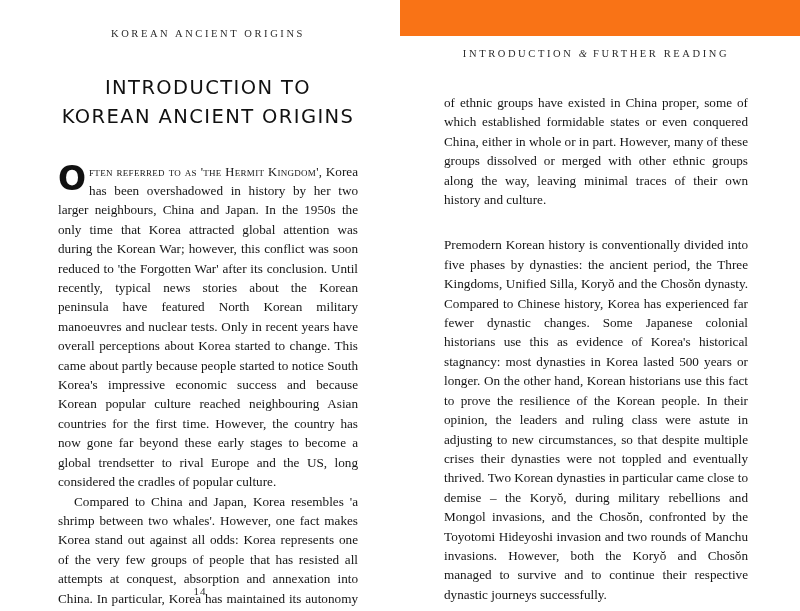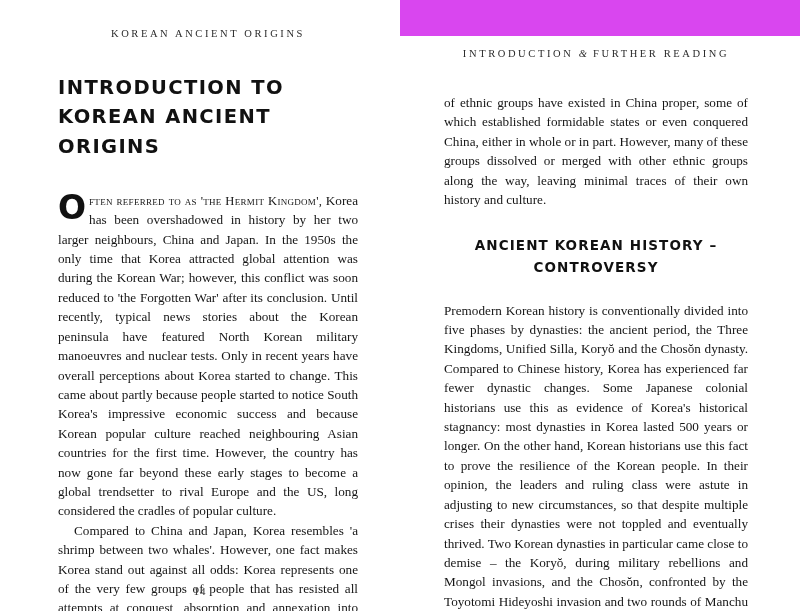"KOREAN ANCIENT ORIGINS" .spread { background: #d946ef -> #f97316 }
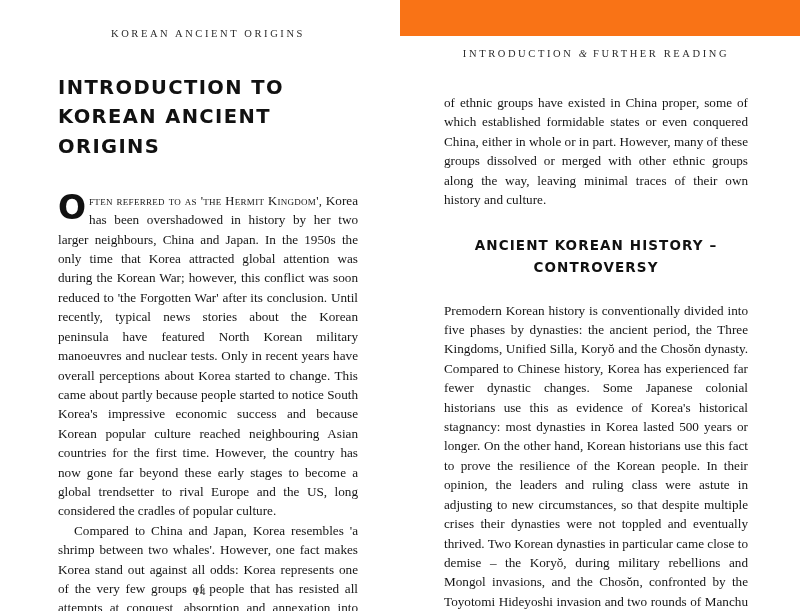"INTRODUCTION TO" .chapter-title { font-weight: bold -> normal; text-align: none -> center }
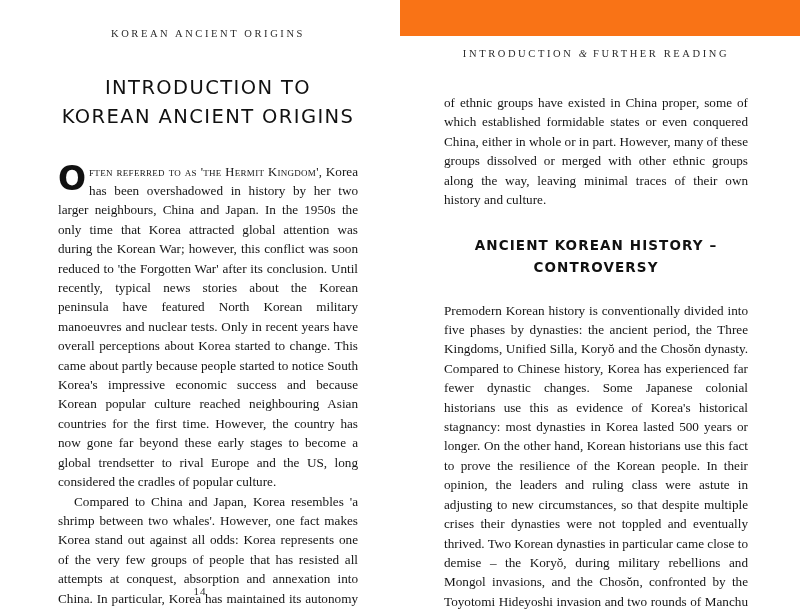"ANCIENT KOREAN HISTORY – CONTROVERSY" span.line { html: <span>ANCIENT KOREAN HISTORY – CONTROVERSY</span> -> none }
